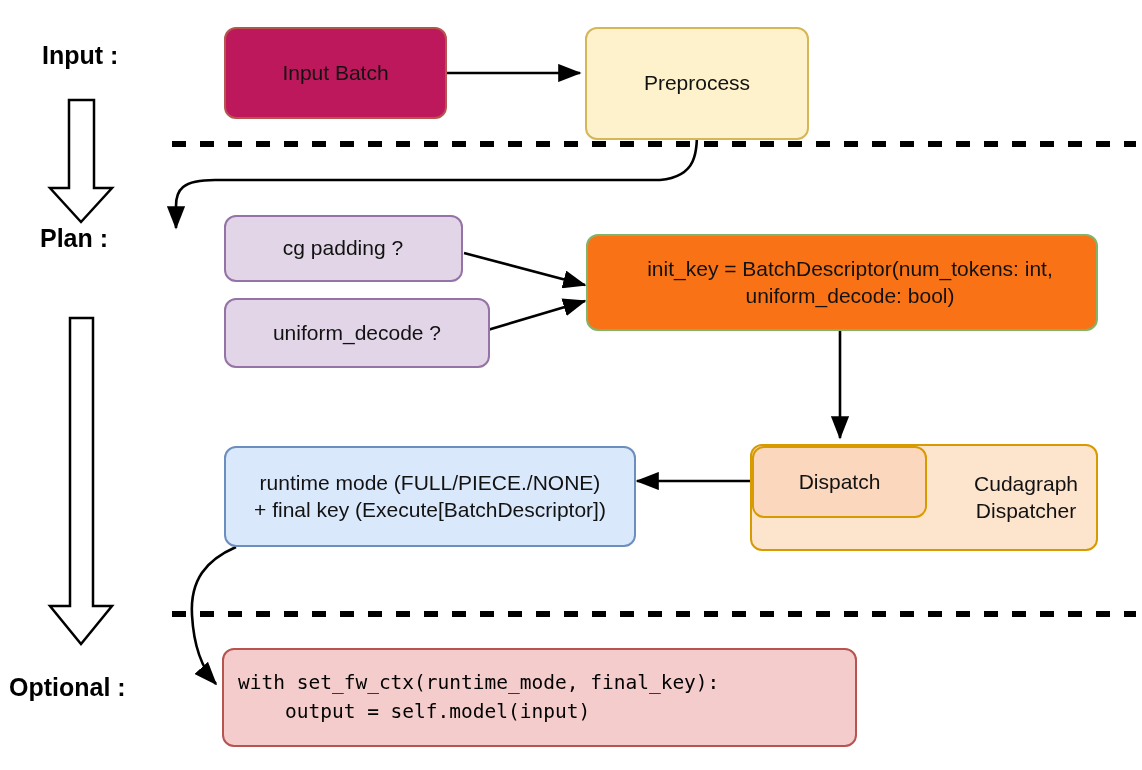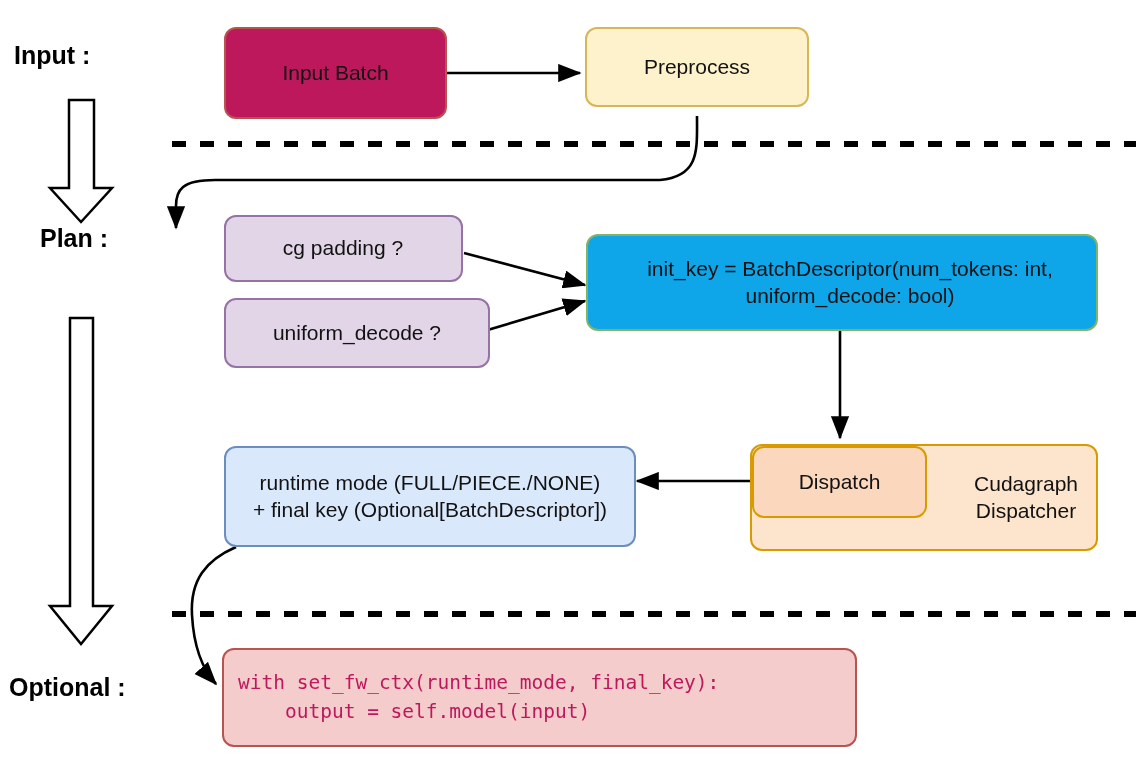"Input :" div.stage-label { left: 14px -> 42px }
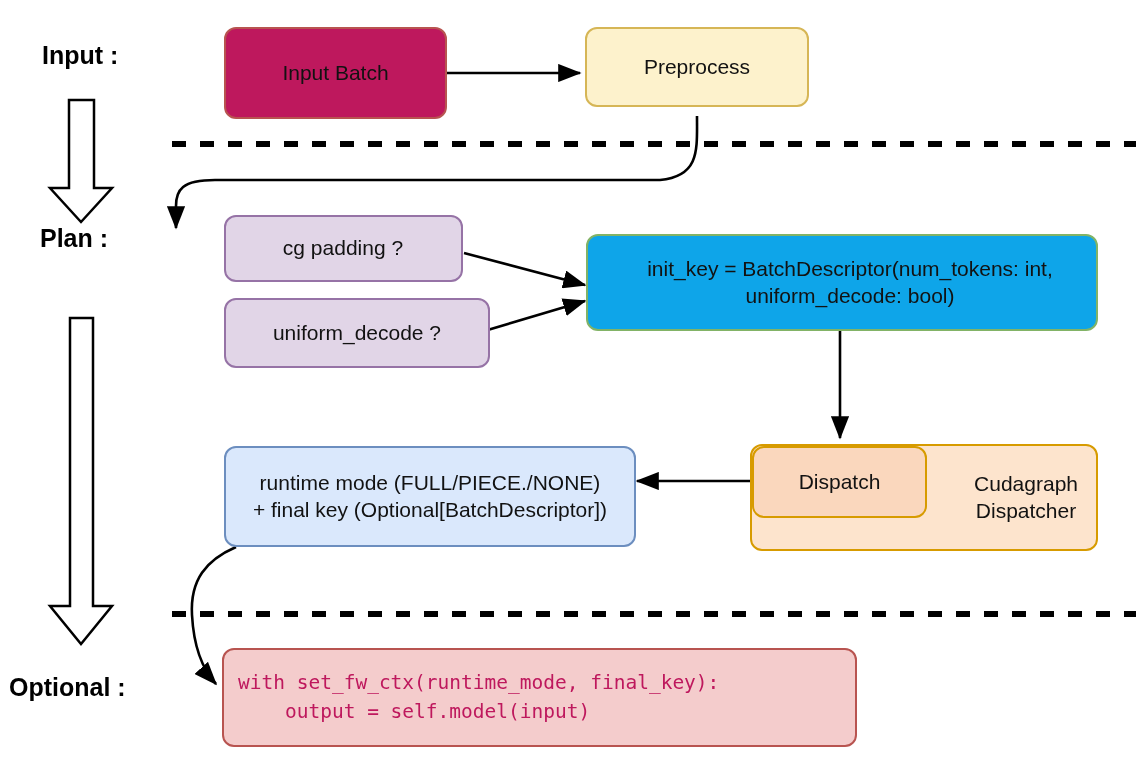"Preprocess" div.node { height: 80px -> 113px }
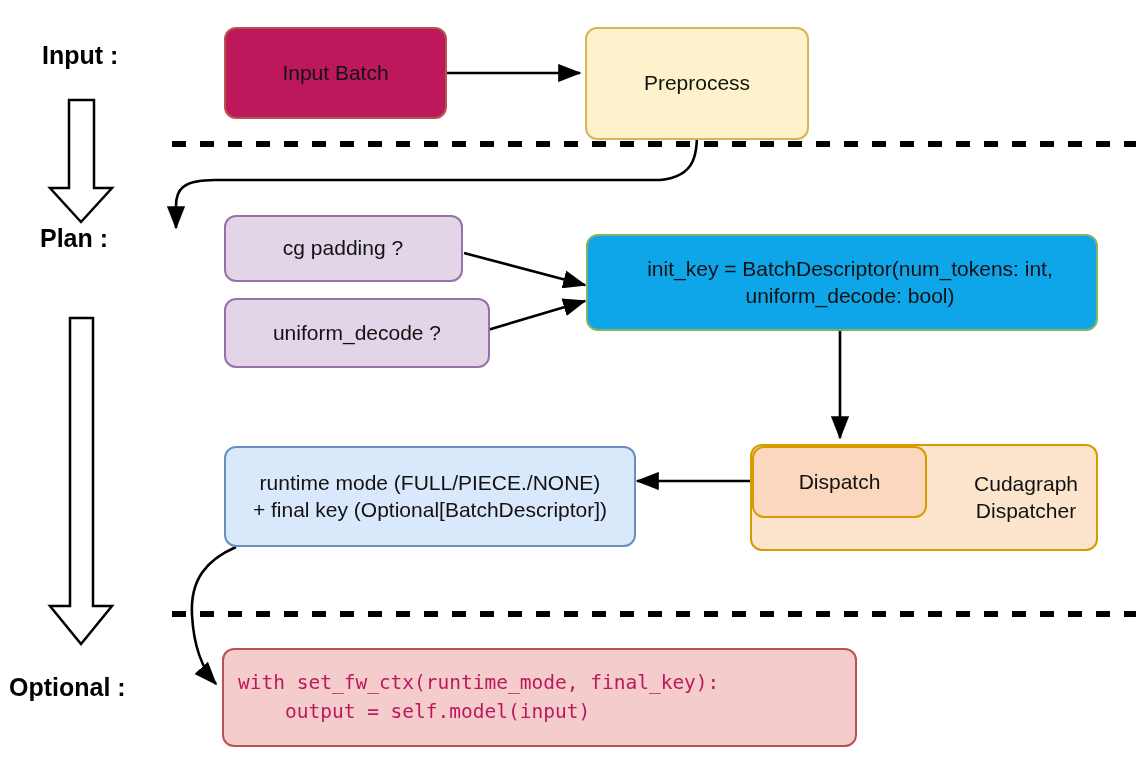"init_key = BatchDescriptor(num_tokens:" .node-green { background: #0ea5e9 -> #f97316 }
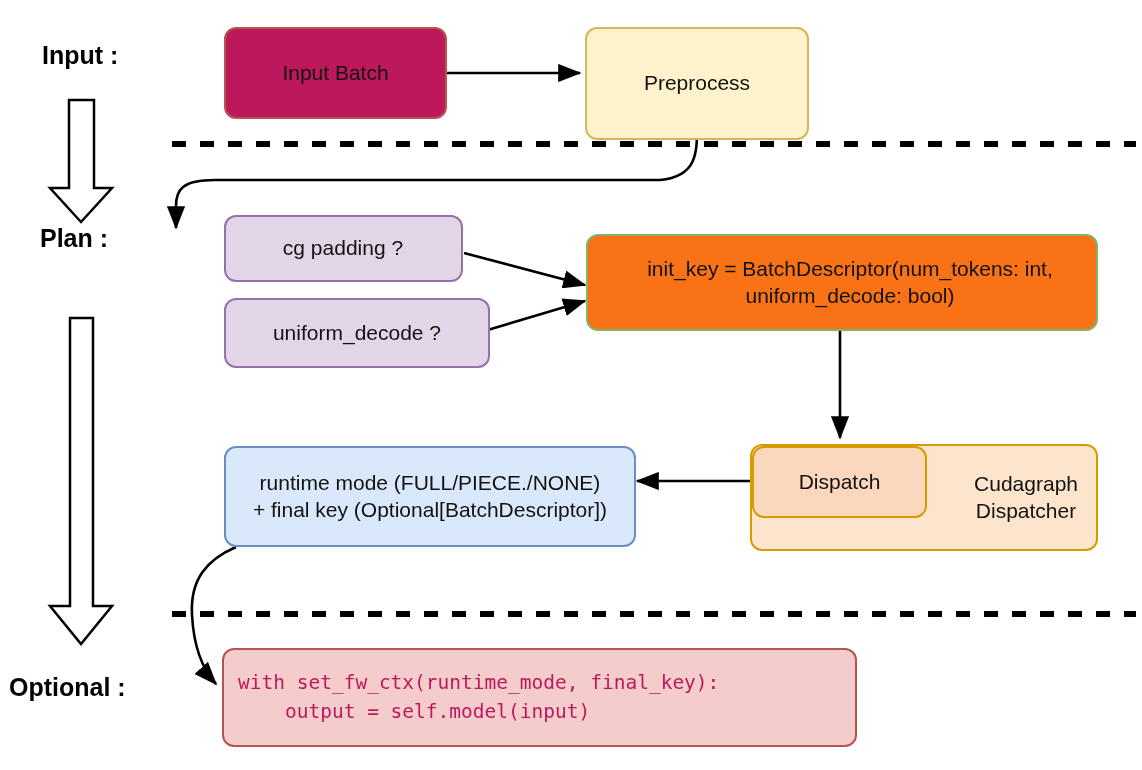"runtime mode (FULL/PIECE./NONE)" span.node-label { text: Optional -> Execute }
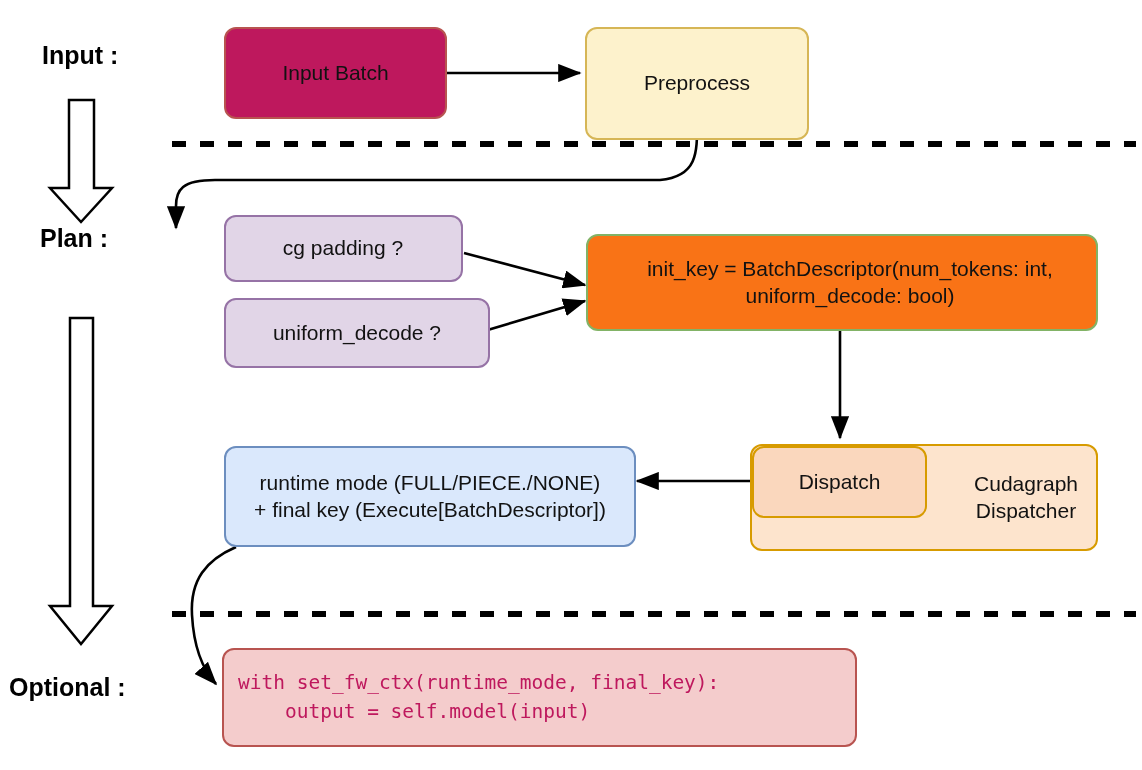"with set_fw_ctx(runtime_mode," .node-code { color: #be185d -> #000000 }
